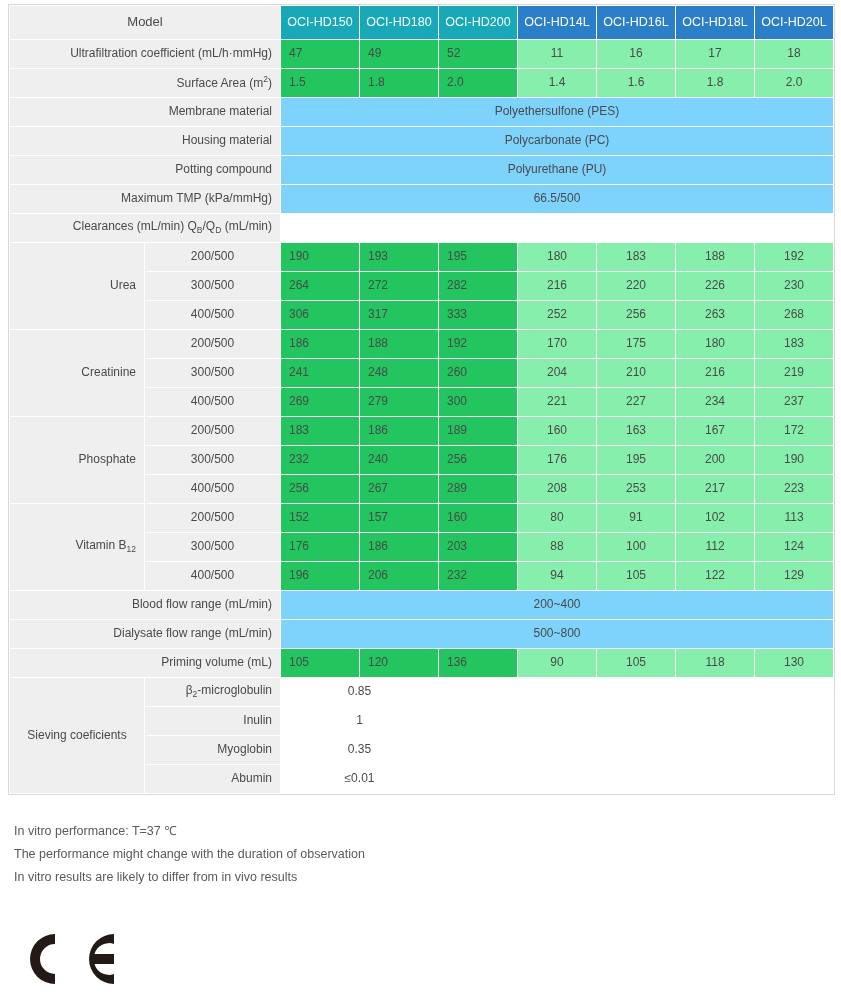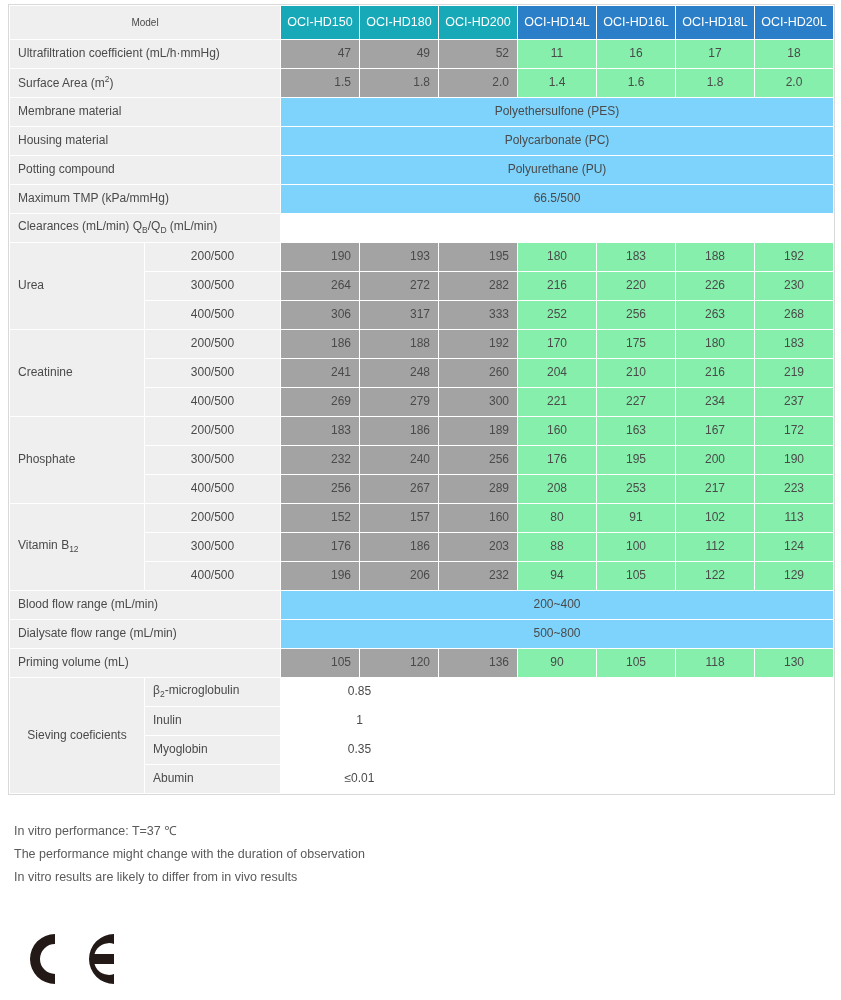"Model" td.hd-model { font-size: 10px -> 13px }
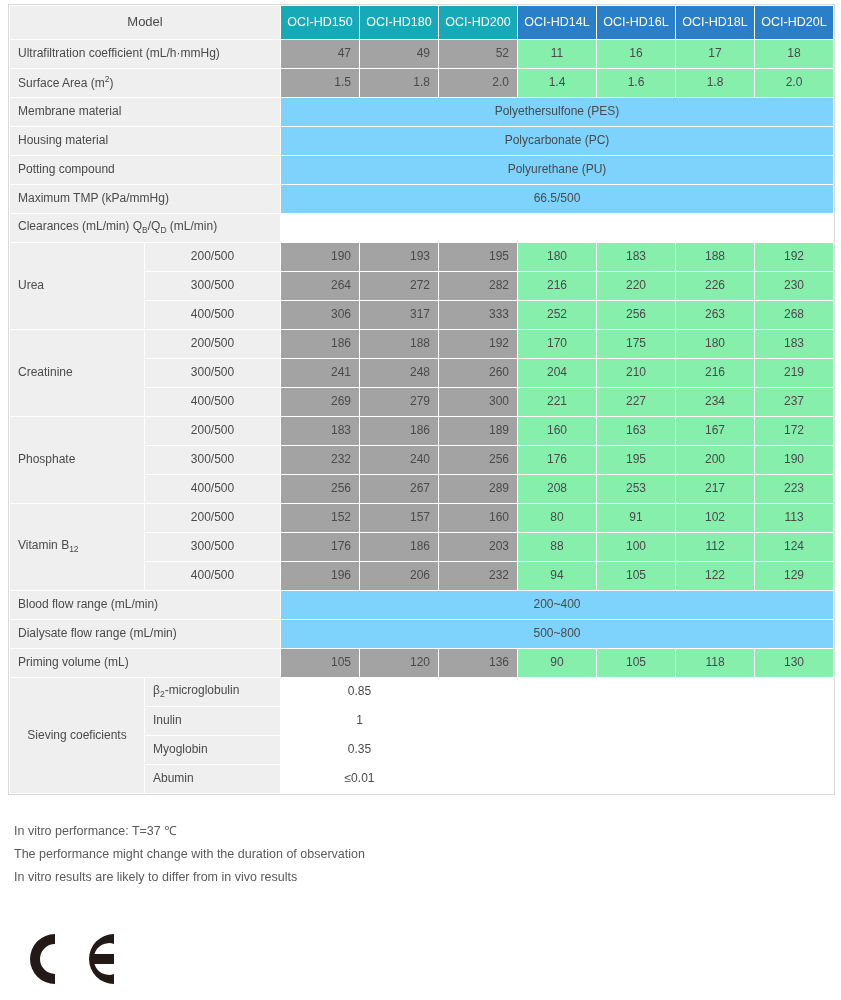"Ultrafiltration coefficient (mL/h·mmHg)" td.lbl { text-align: left -> right }
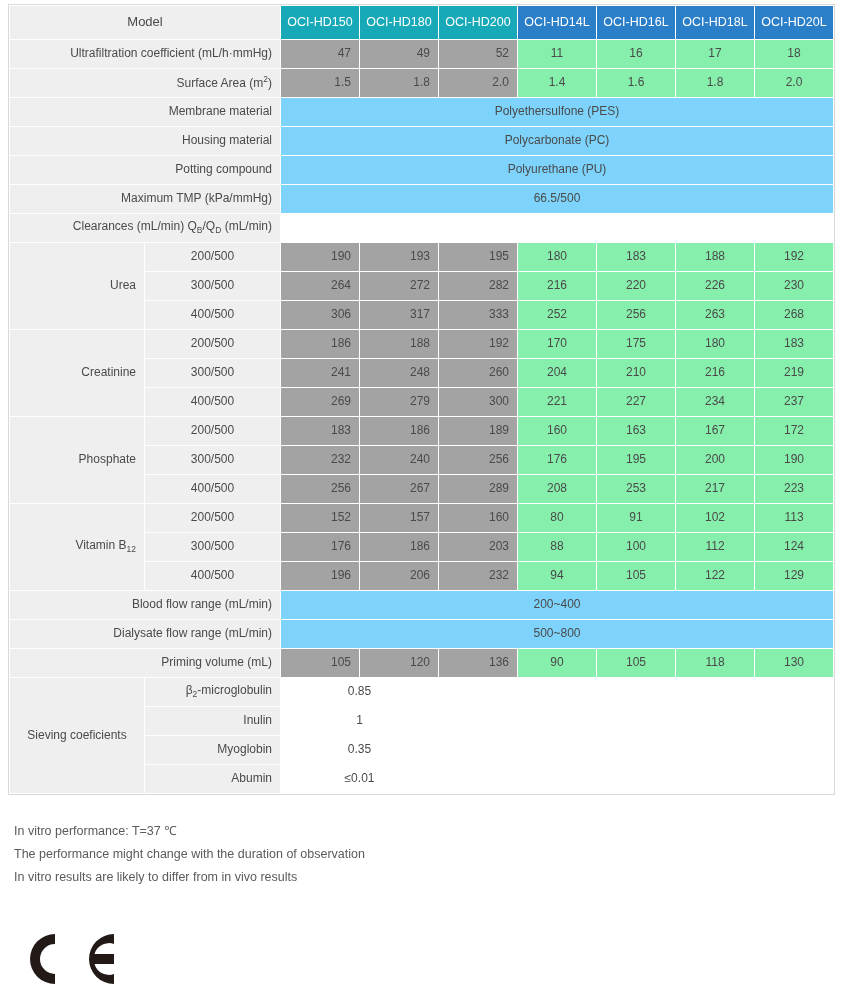"47" td.val-teal { background: #a3a3a3 -> #22c55e; text-align: right -> left }
